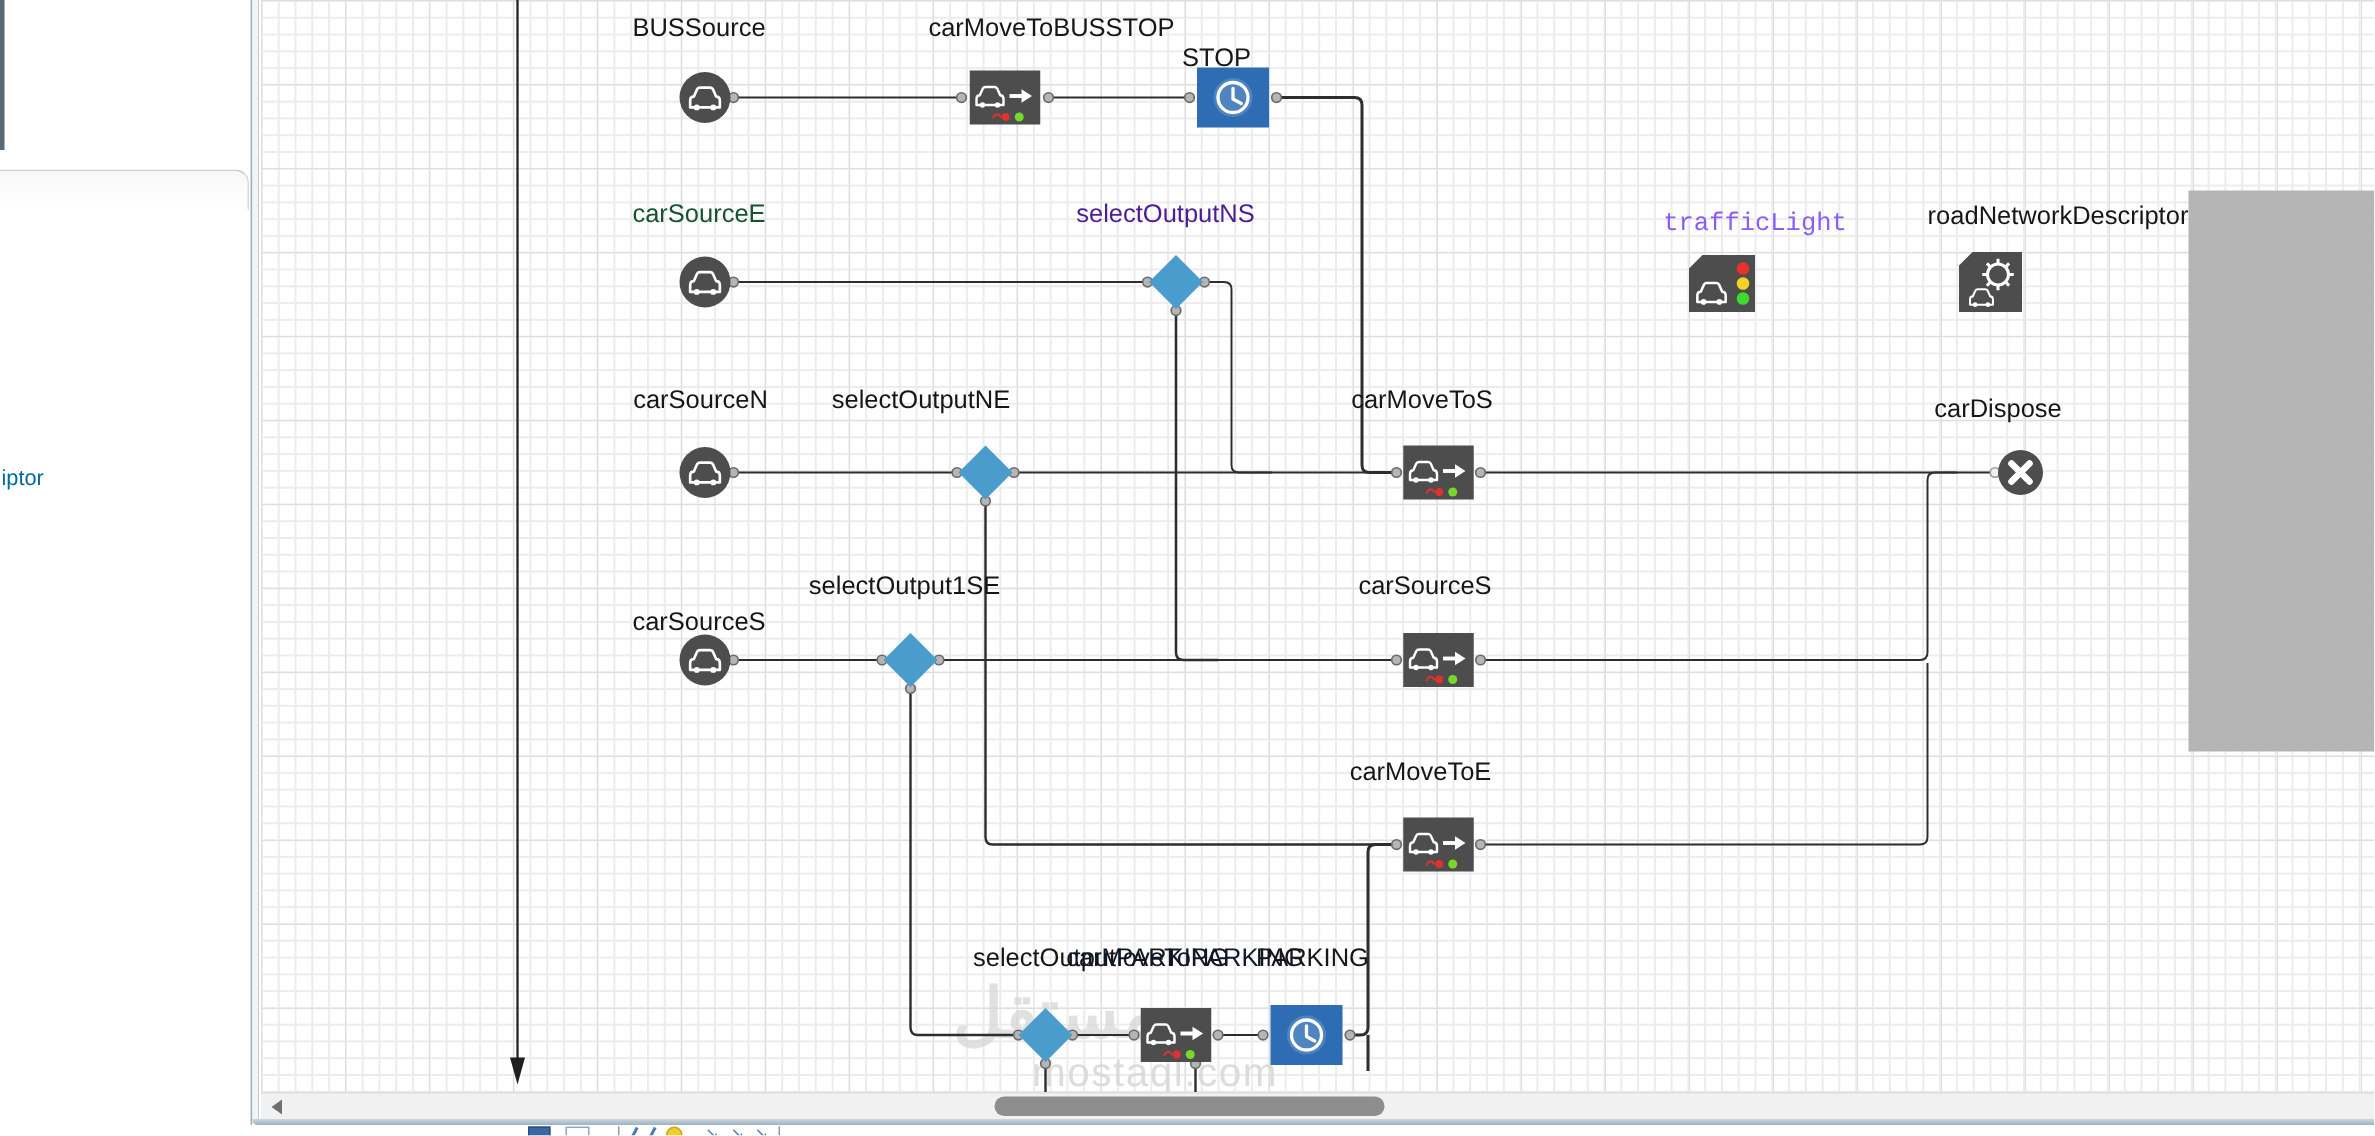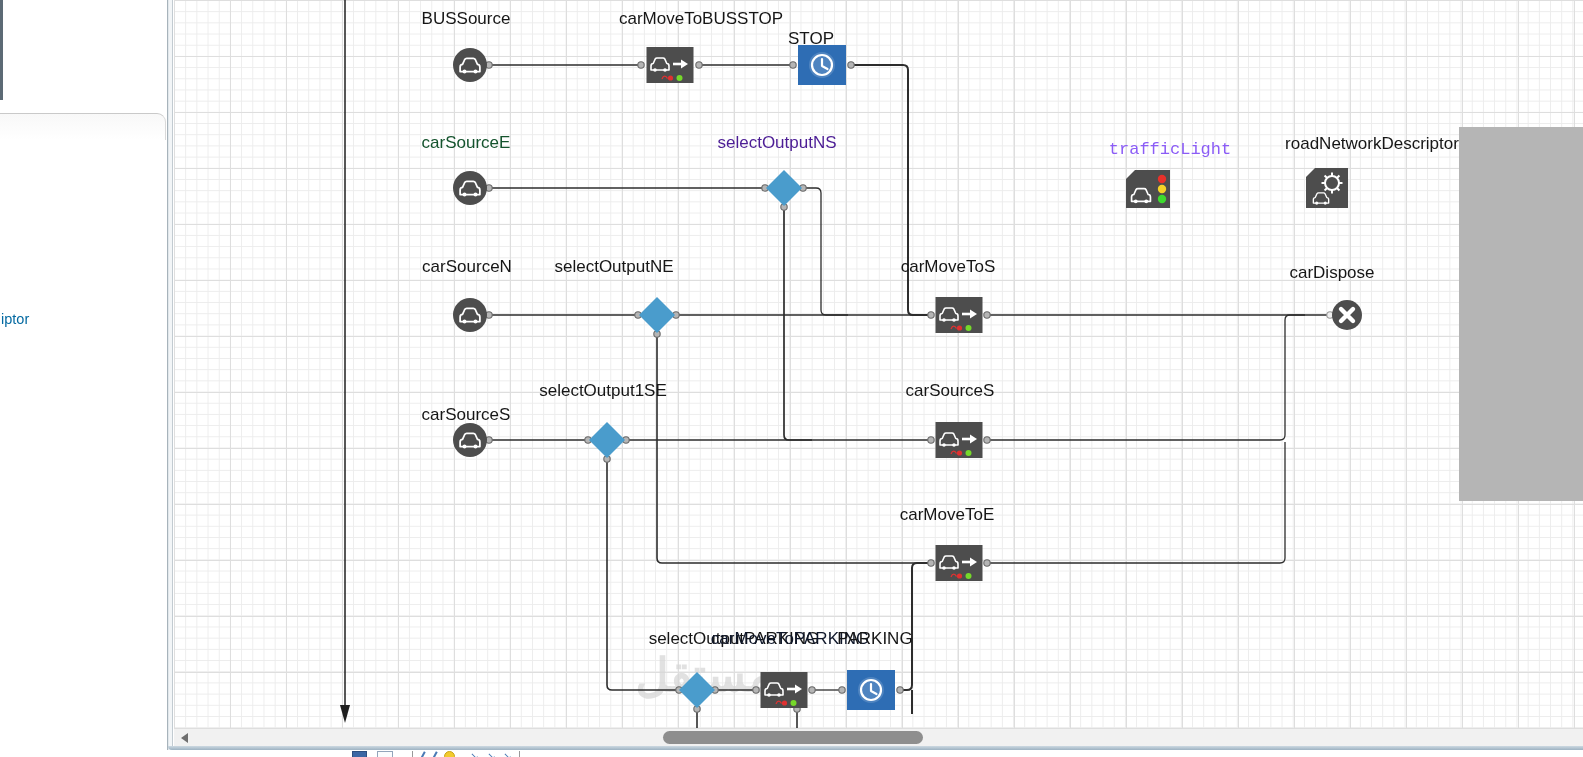"mostaql.com" div.wm { html: none -> <div>mostaql.com</div> }
